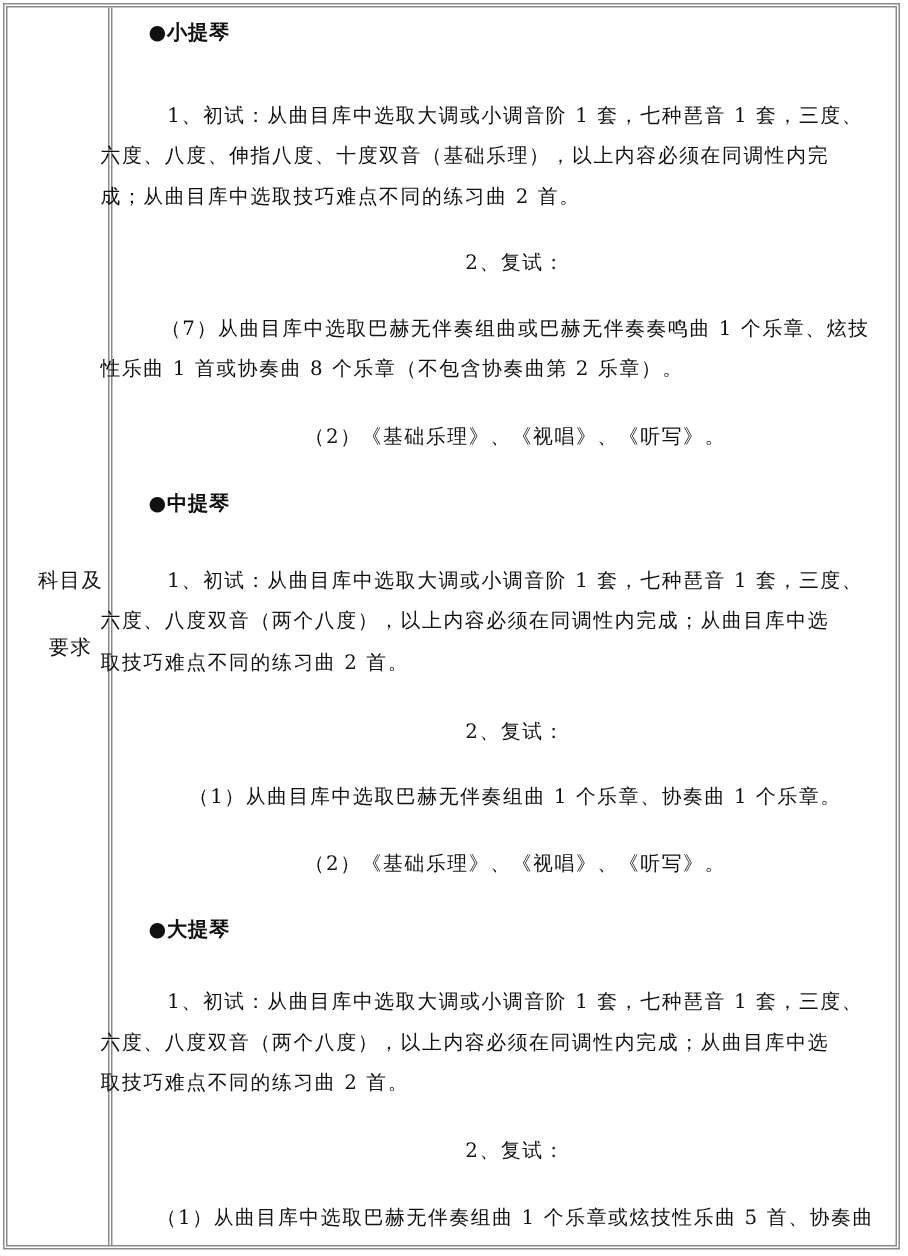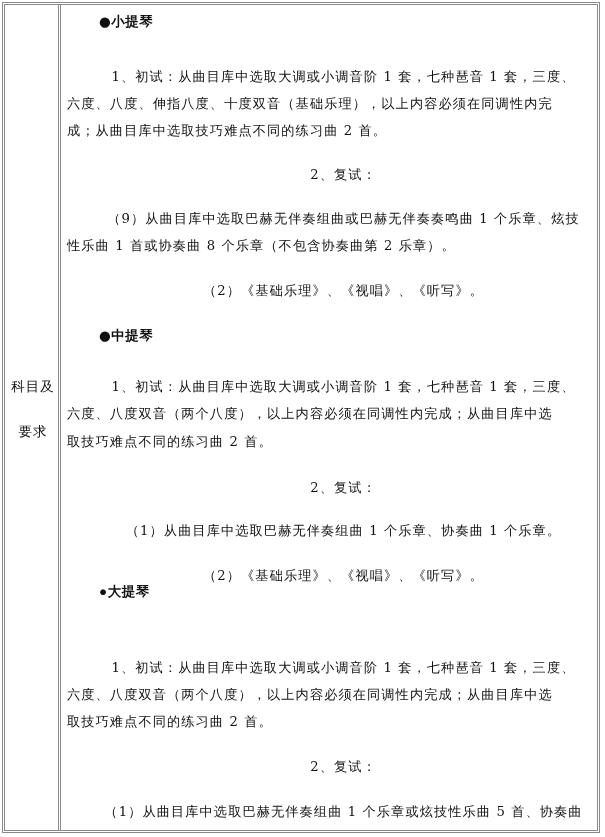"（9）从曲目库中选取巴赫无伴奏组曲或巴赫无伴奏奏鸣曲 1 个乐章、炫技" div.line { text: 9 -> 7 }
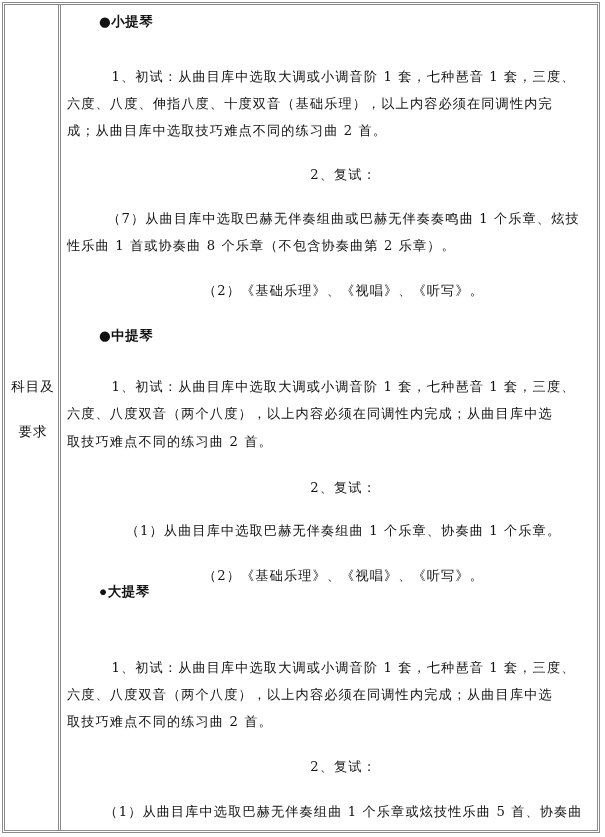"科目及" .left-col { left: 0 -> 14px }
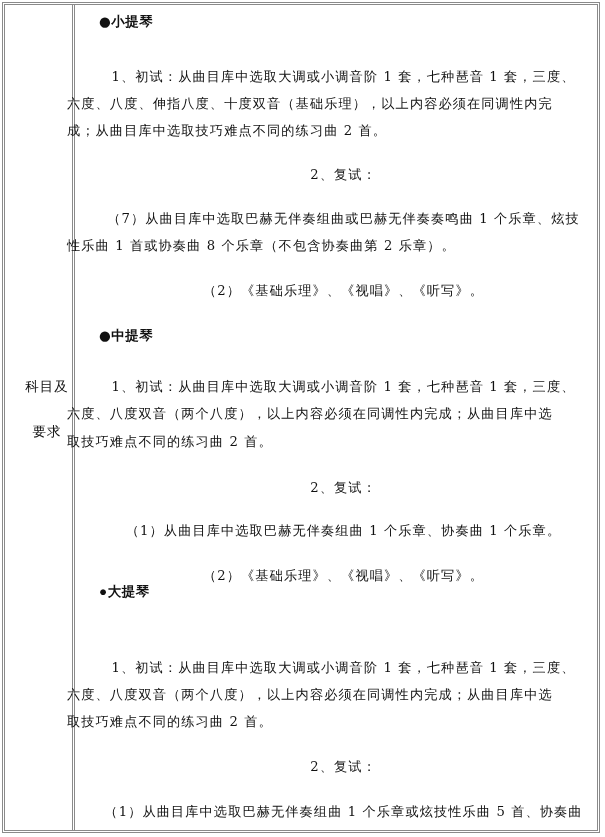"●大提琴" div.line { font-family: Liberation Serif, serif -> none; top: 578px -> 606px }
